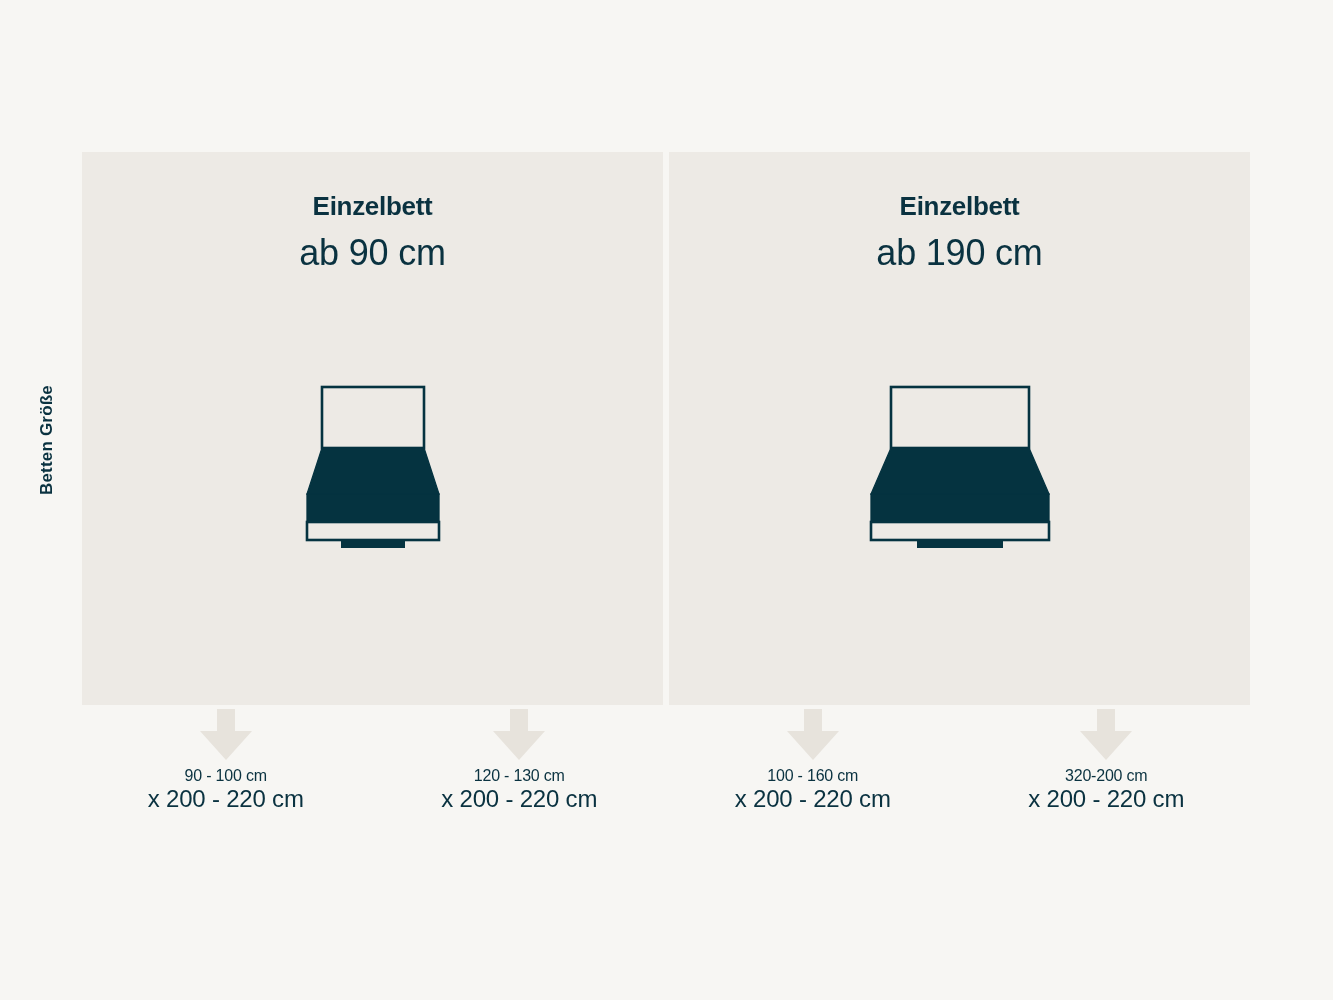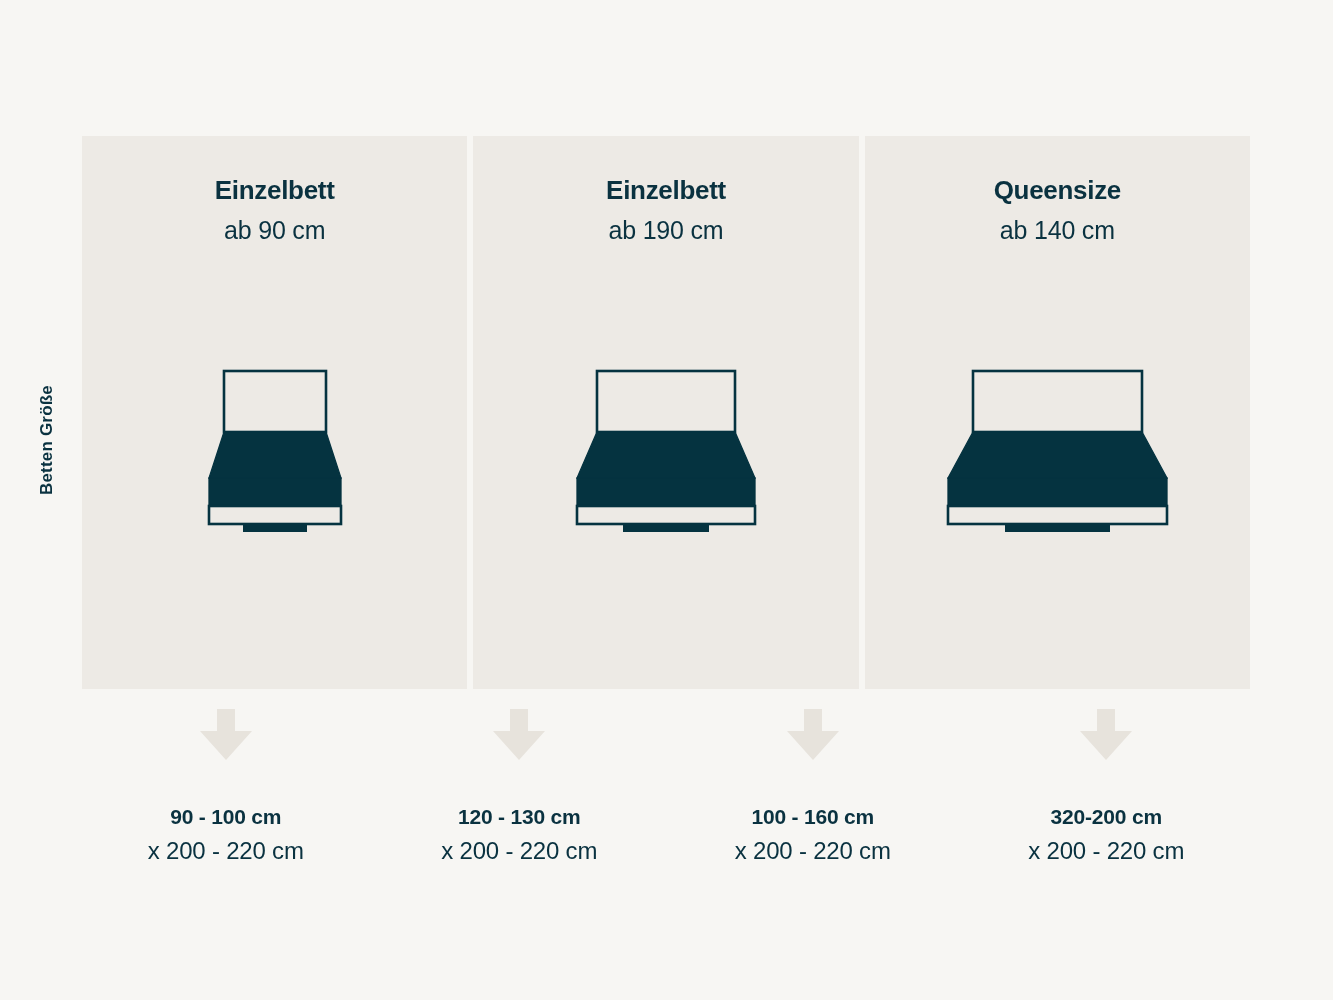"Einzelbett" #columns { top: 136px -> 152px }
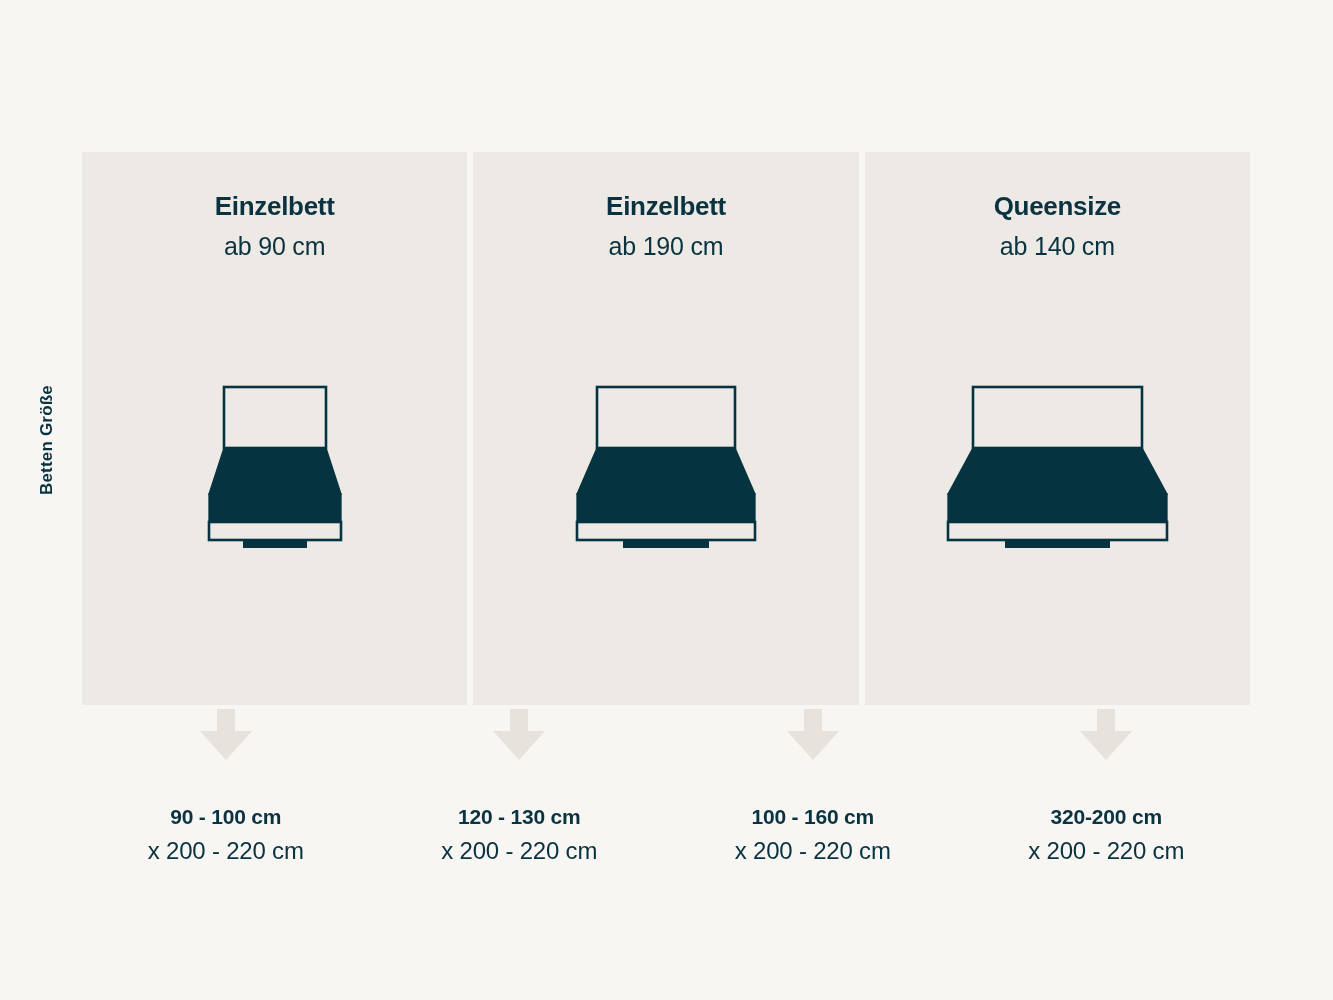"Queensize" div.panel { html: <div> <div>Queensize</div> <div>ab 140 cm</div> <div> <span> <svg> <rect></rect> <polygon></polygon> <rect></rect> <rect></rect> <rect></rect> </svg> </span> </div> </div> -> none }
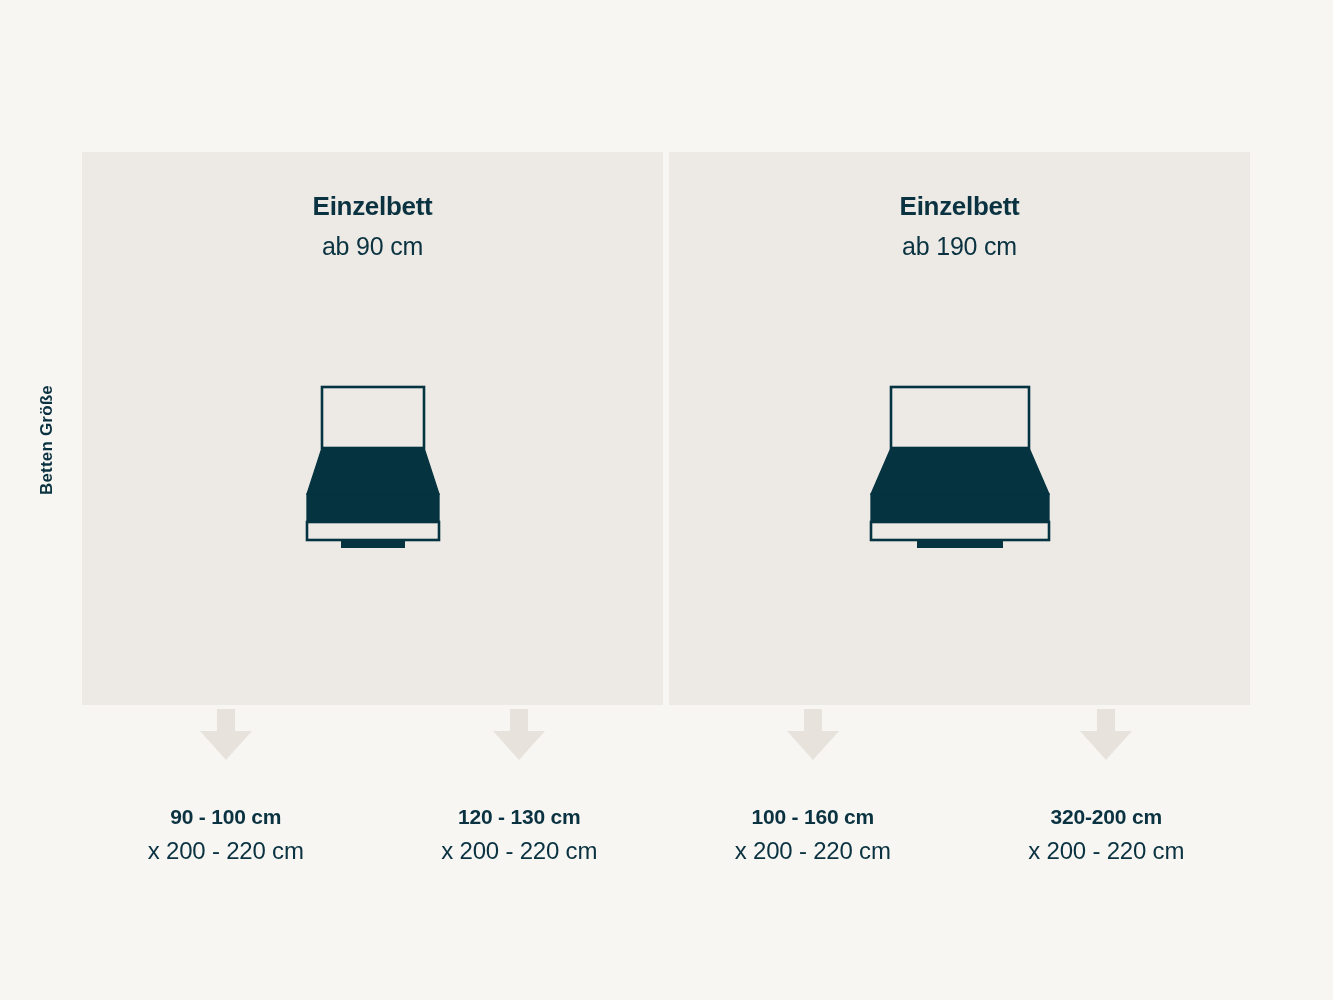"ab 90 cm" .panel-sub { font-size: 25px -> 36px }
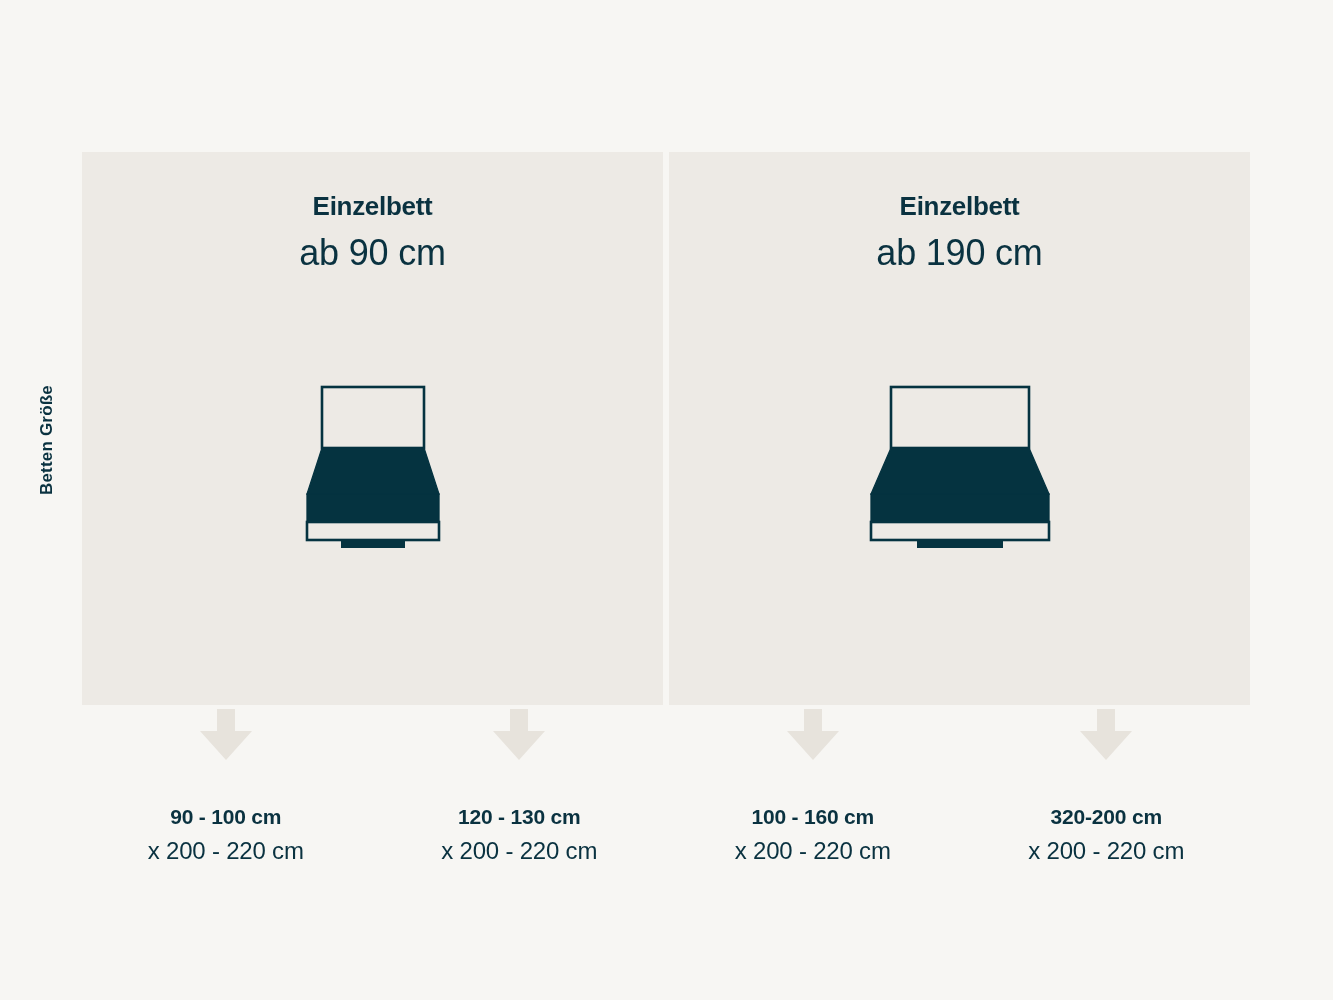"90 - 100 cm" .footer-main { font-size: 21px -> 16px; font-weight: bold -> normal; margin-top: 38px -> none }
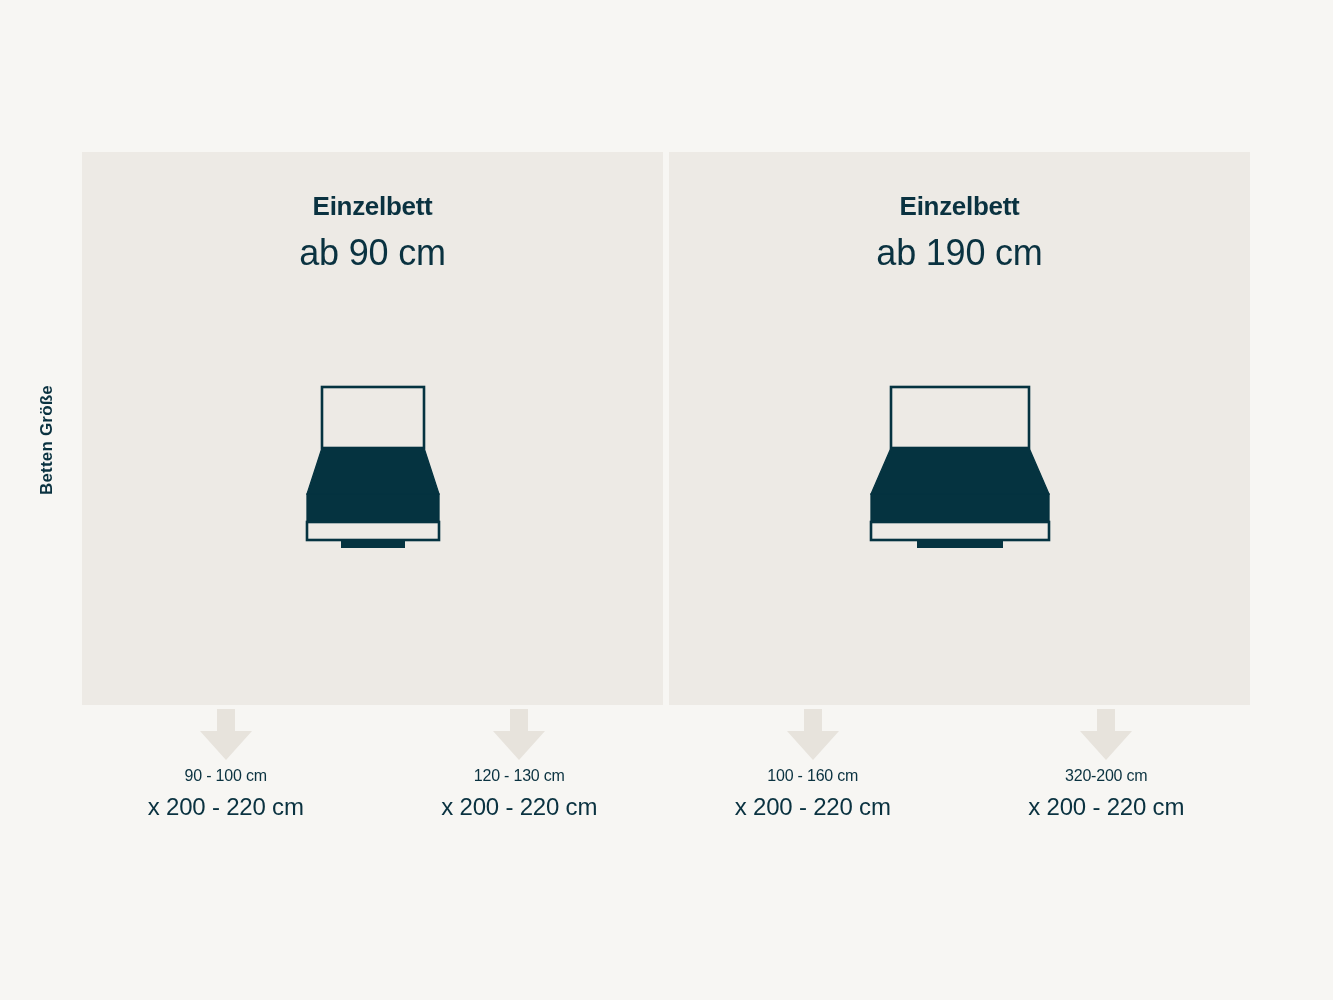"x 200 - 220 cm" .footer-sub { margin-top: 8px -> none }
